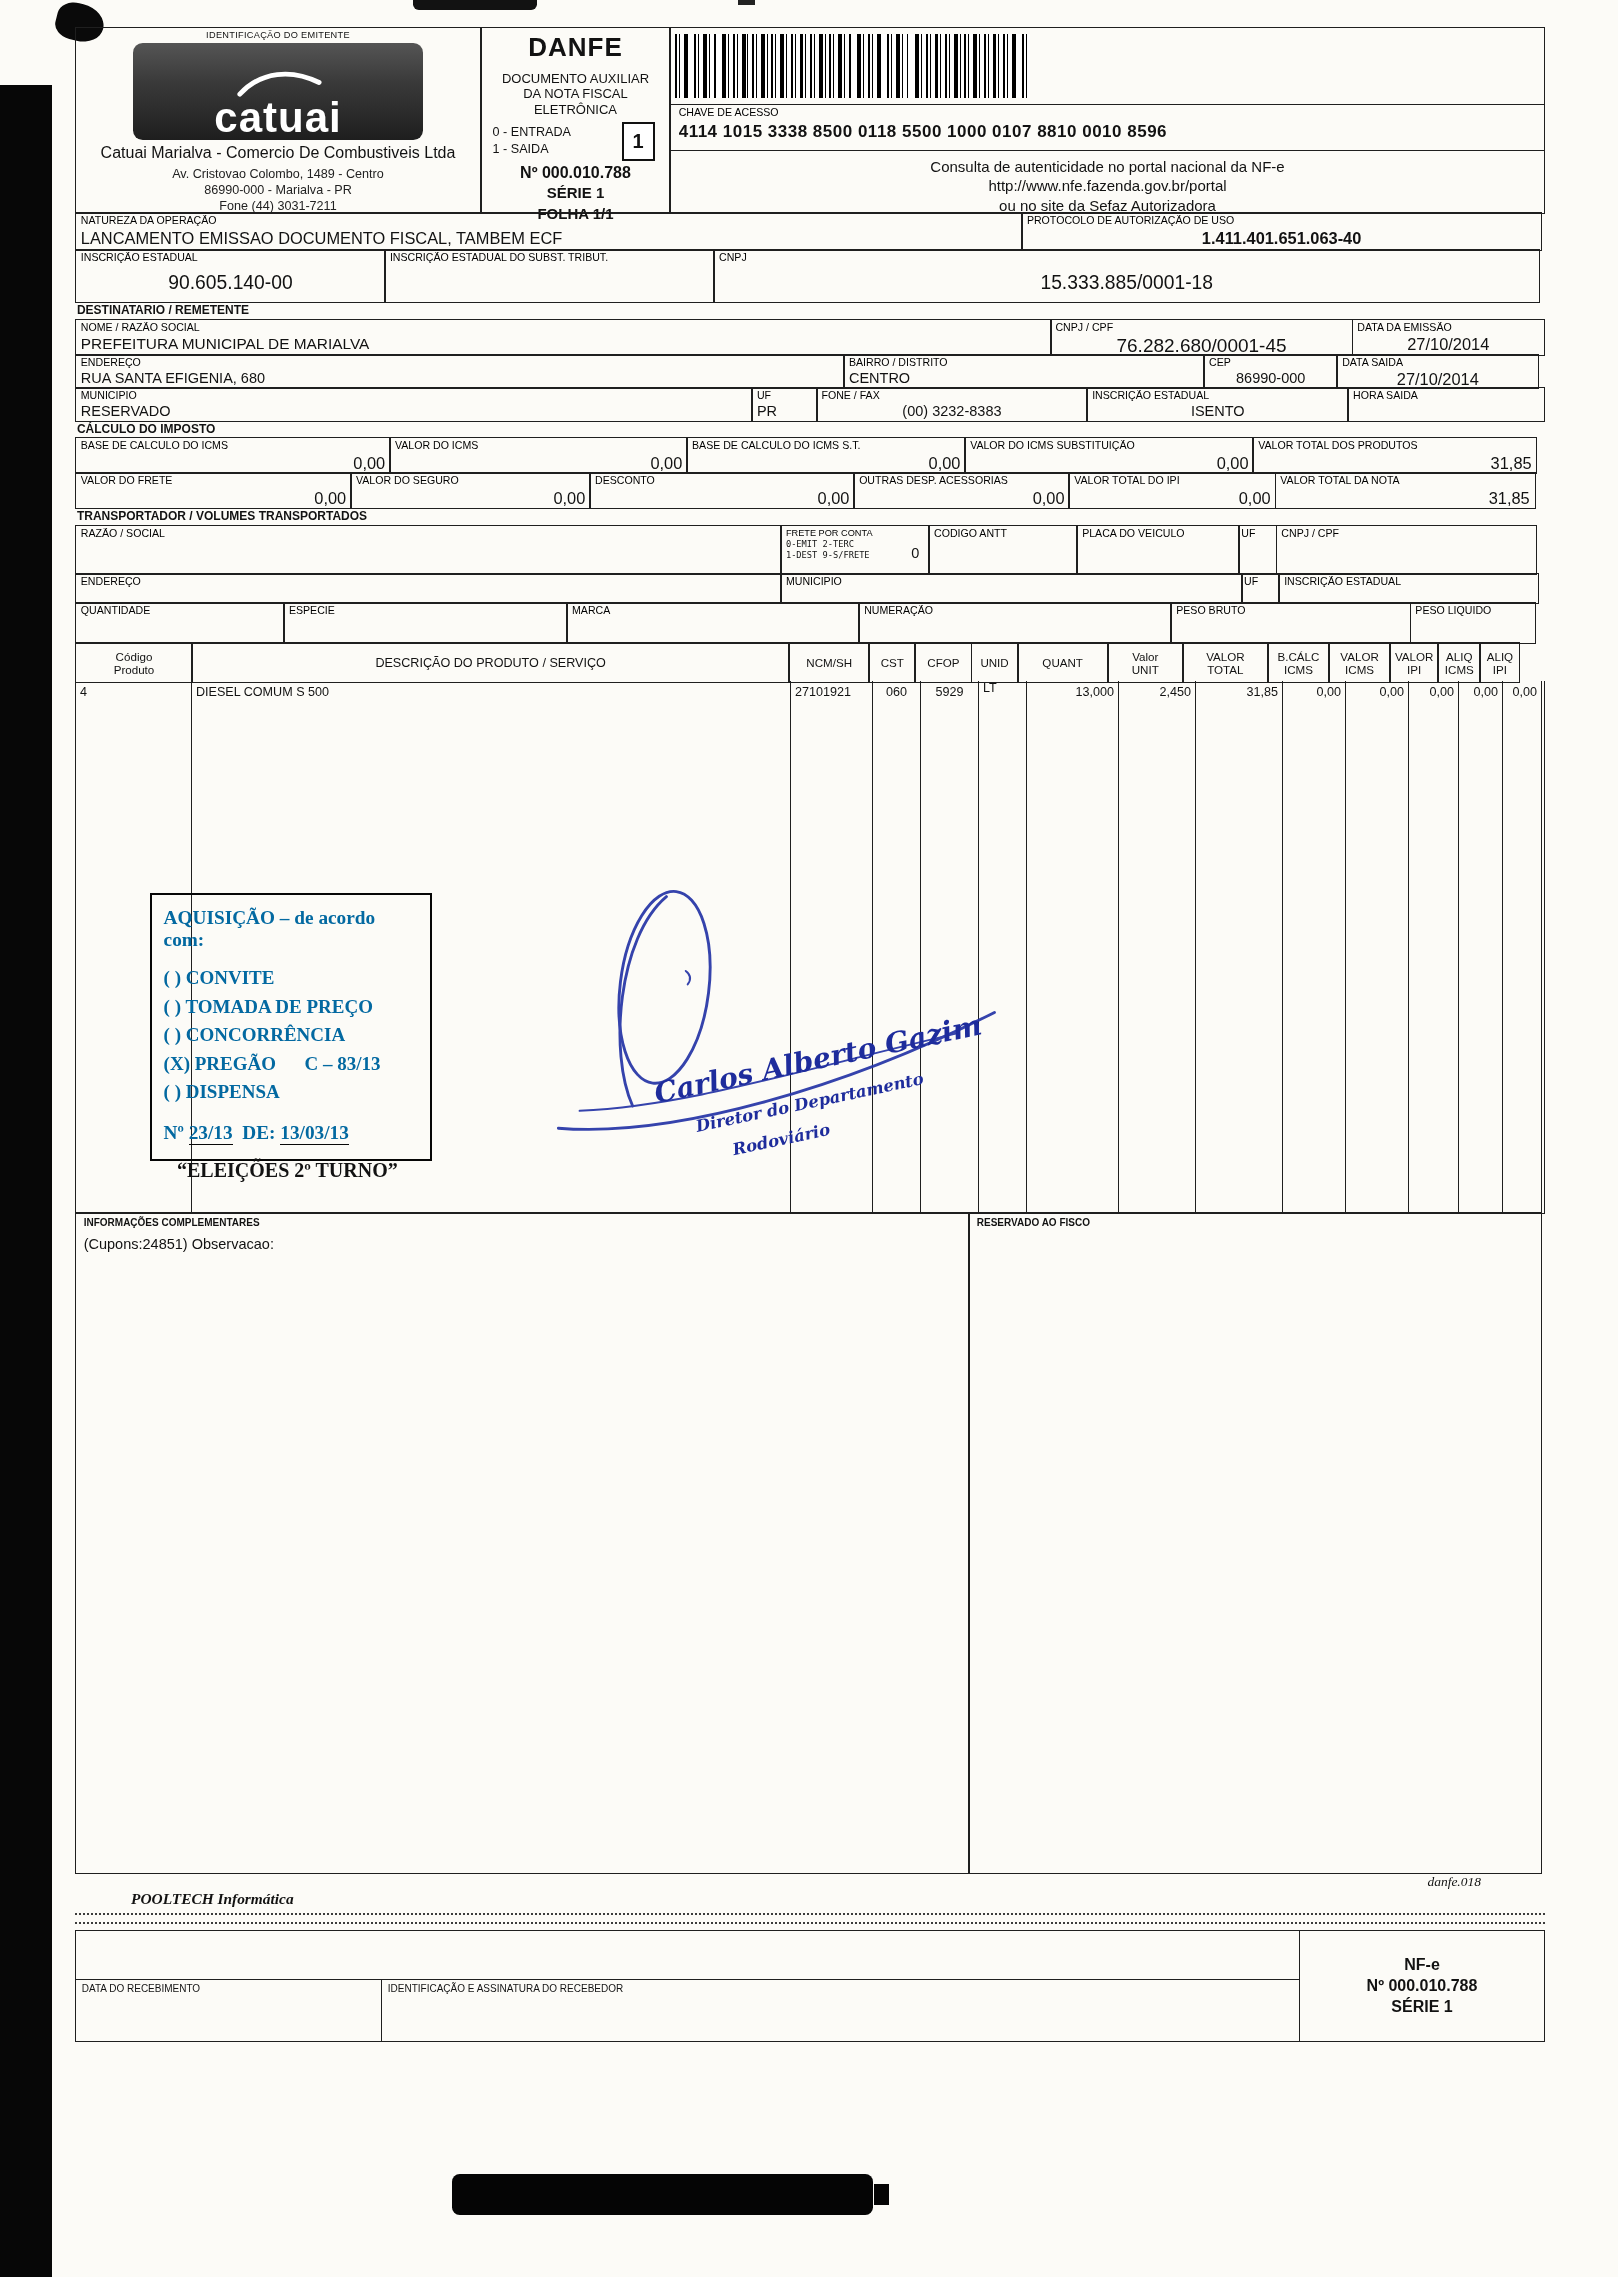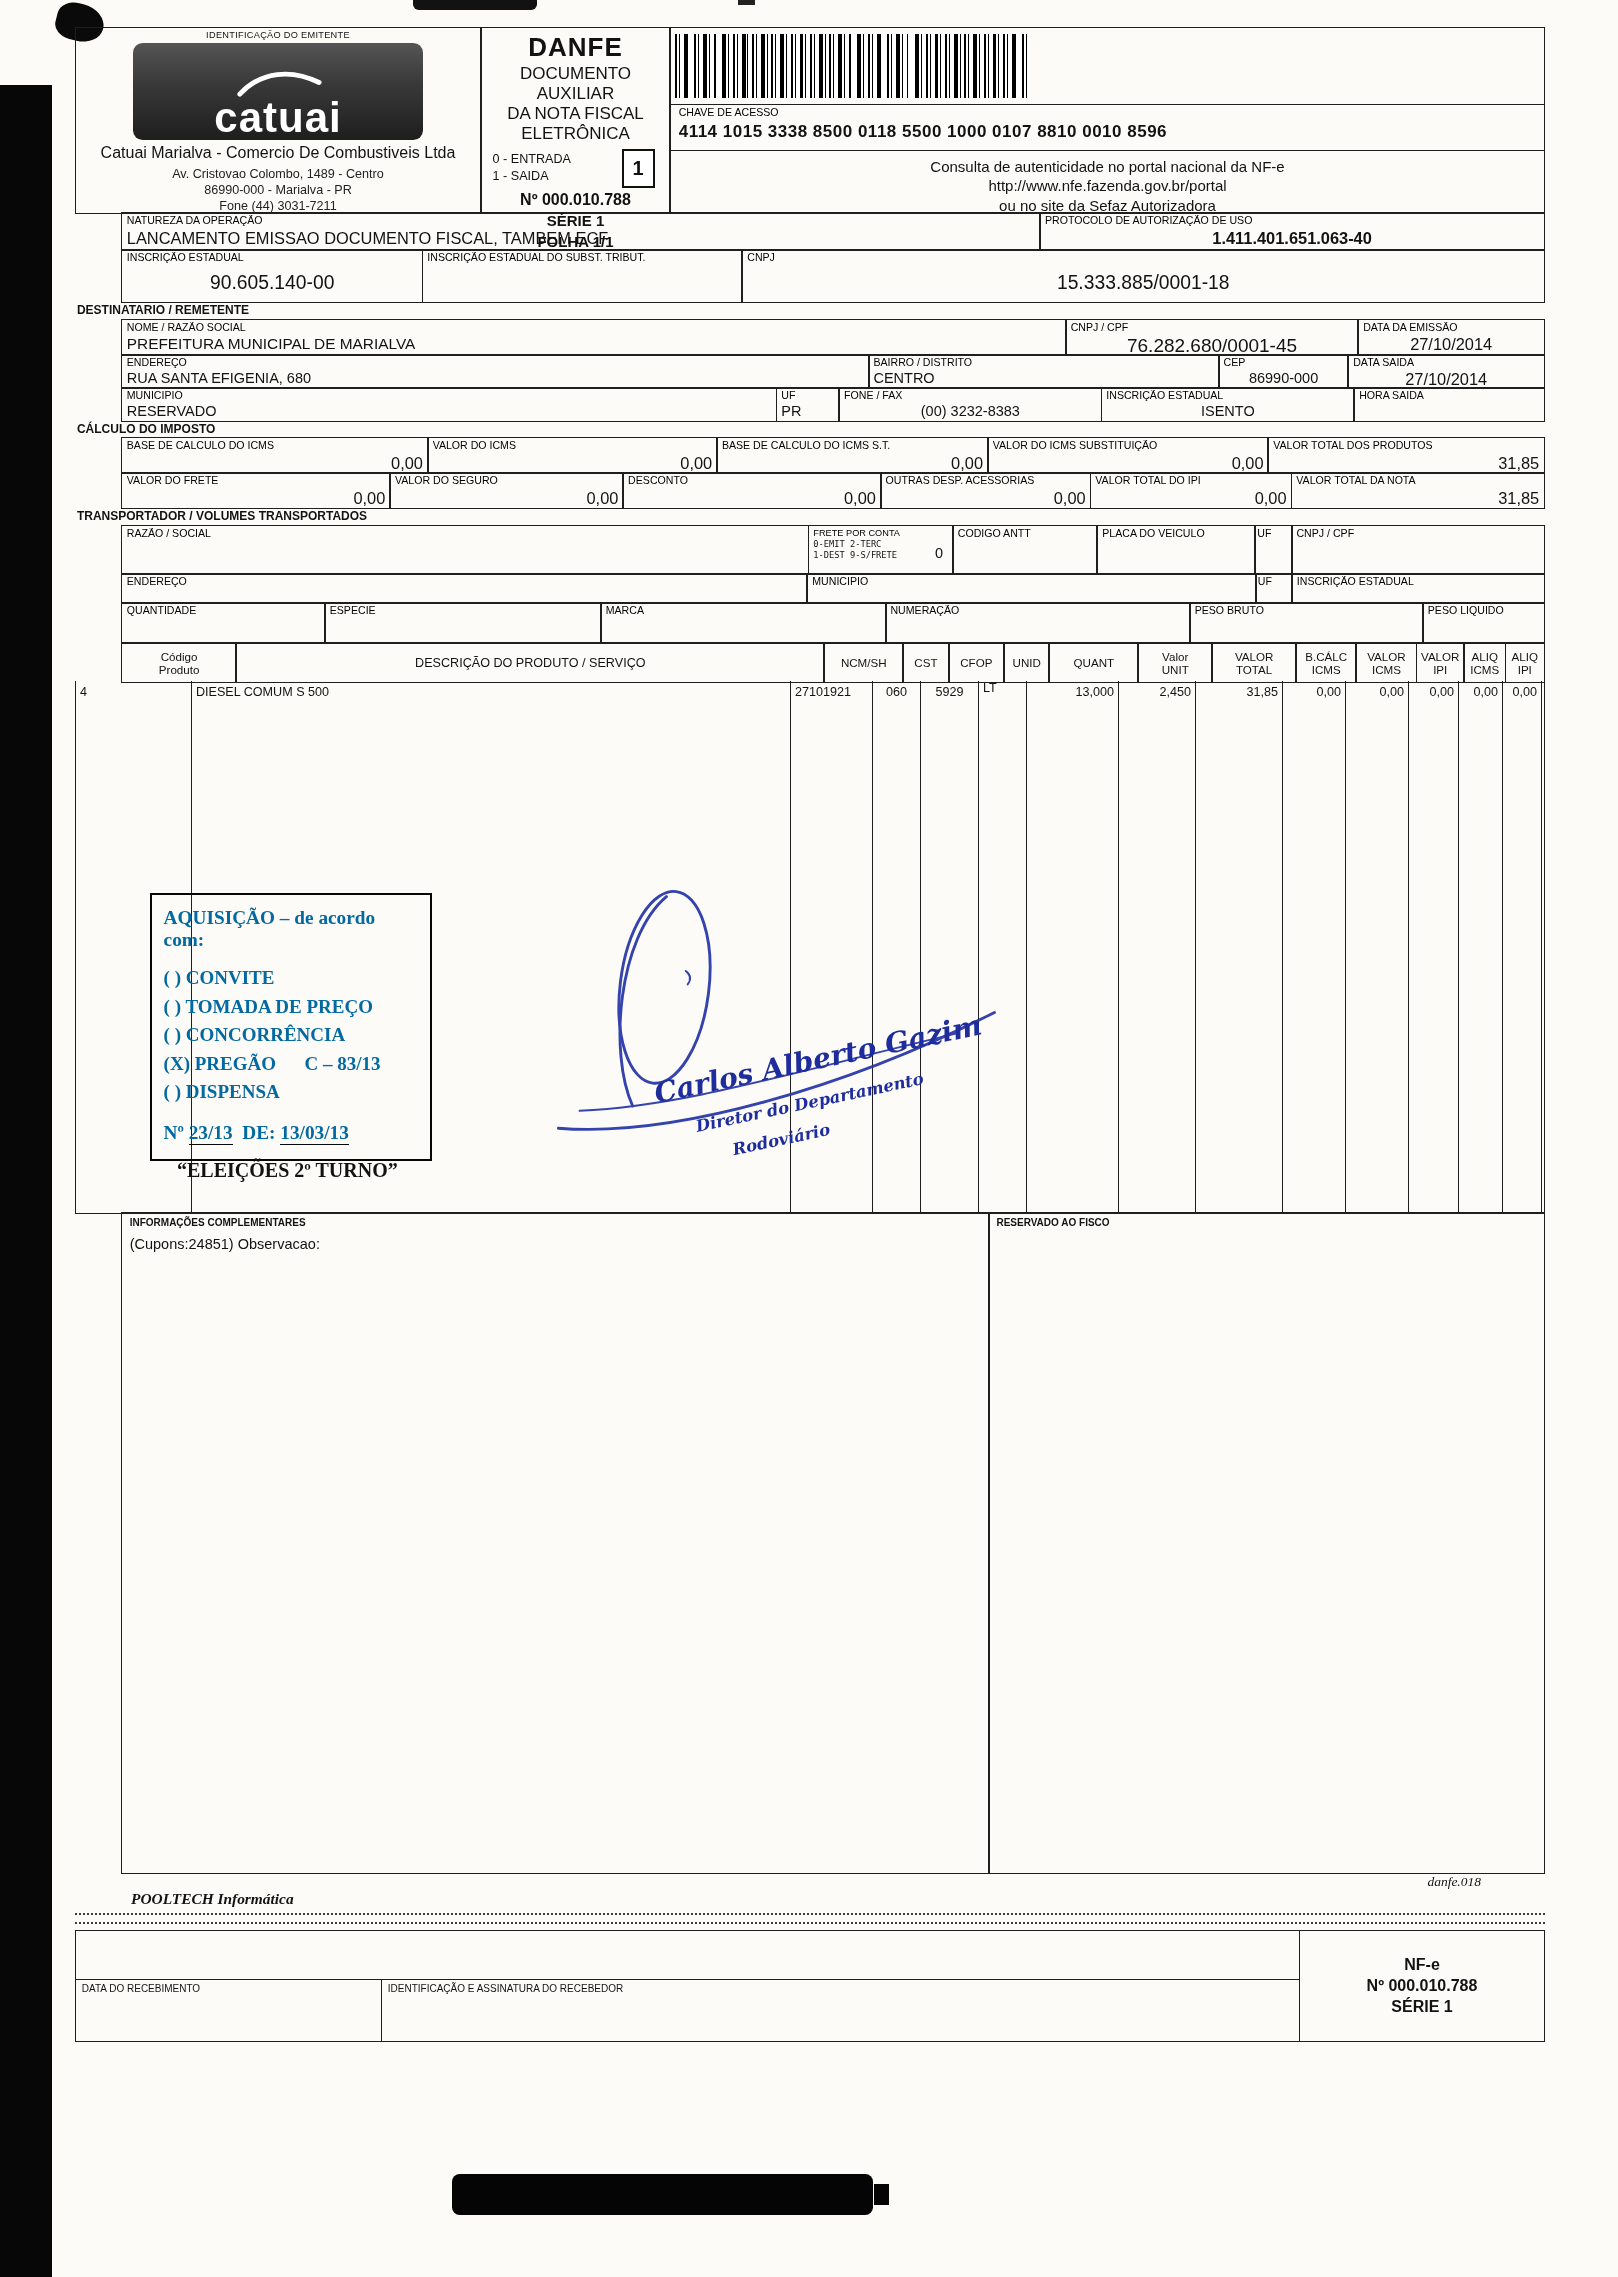"DOCUMENTO AUXILIAR" .danfe-sub { font-size: 17px -> 13px; margin-top: 1px -> 8px }
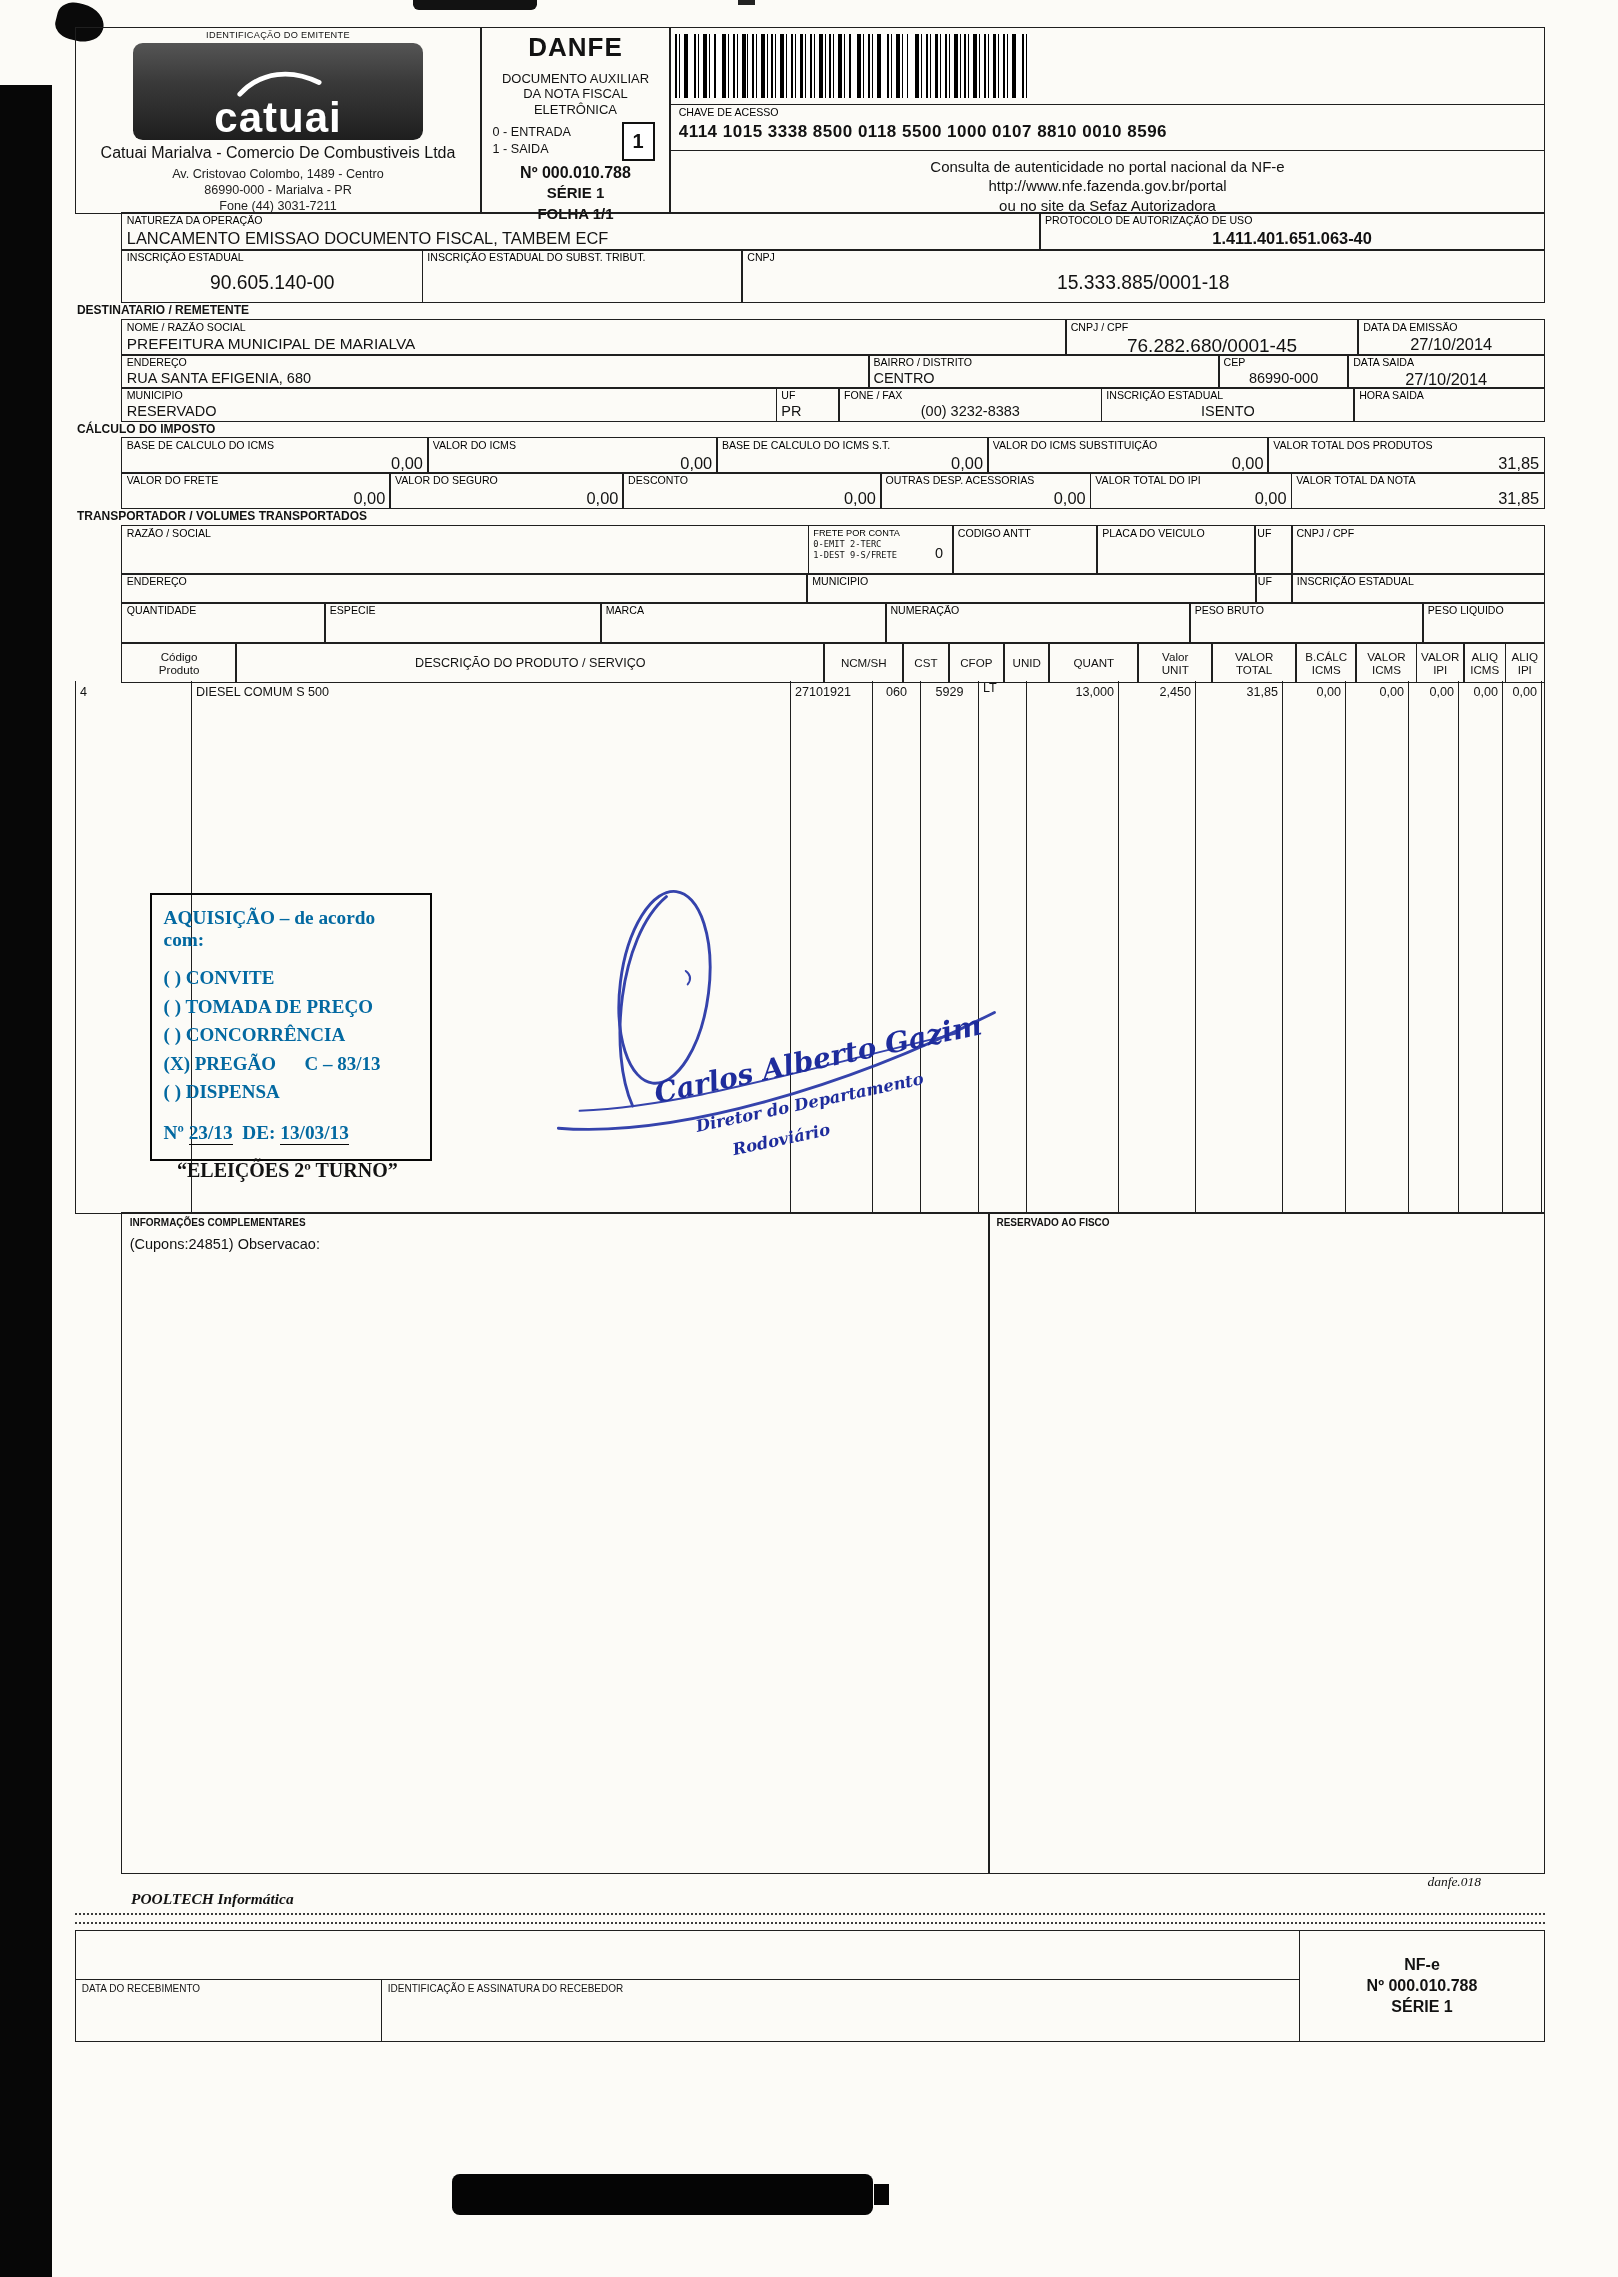"NATUREZA DA OPERAÇÃO" .r { margin-left: 46px -> none }
